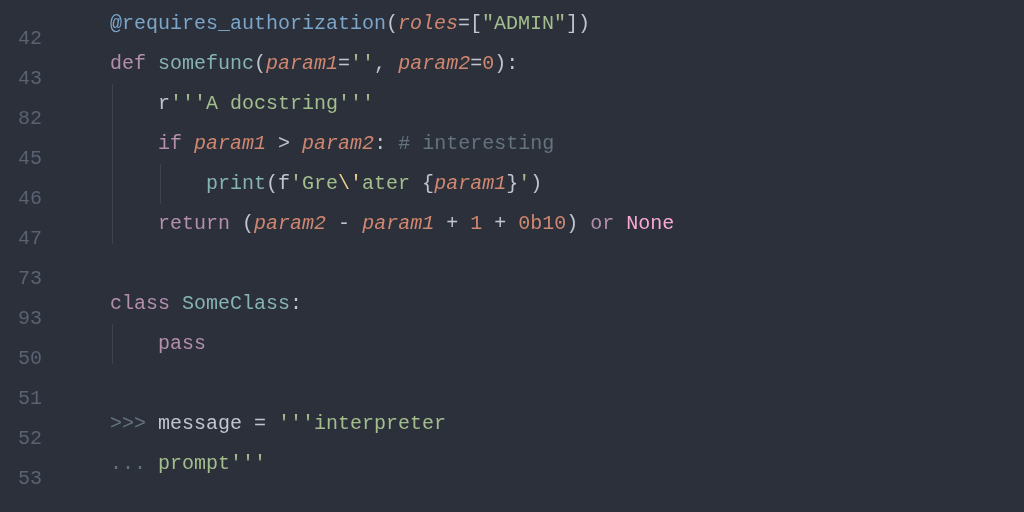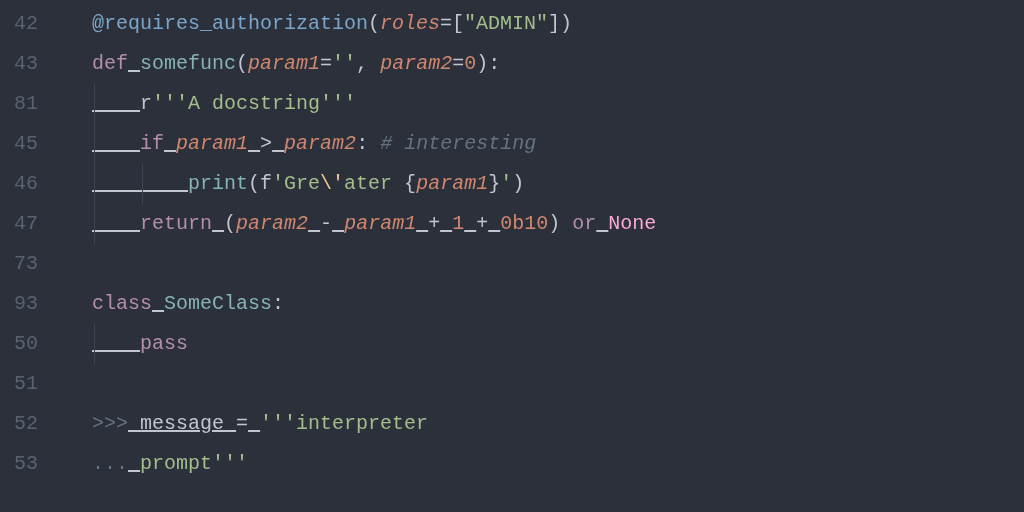"42" .gutter { margin-left: none -> 18px; padding-top: 4px -> 19px; text-align: center -> left }
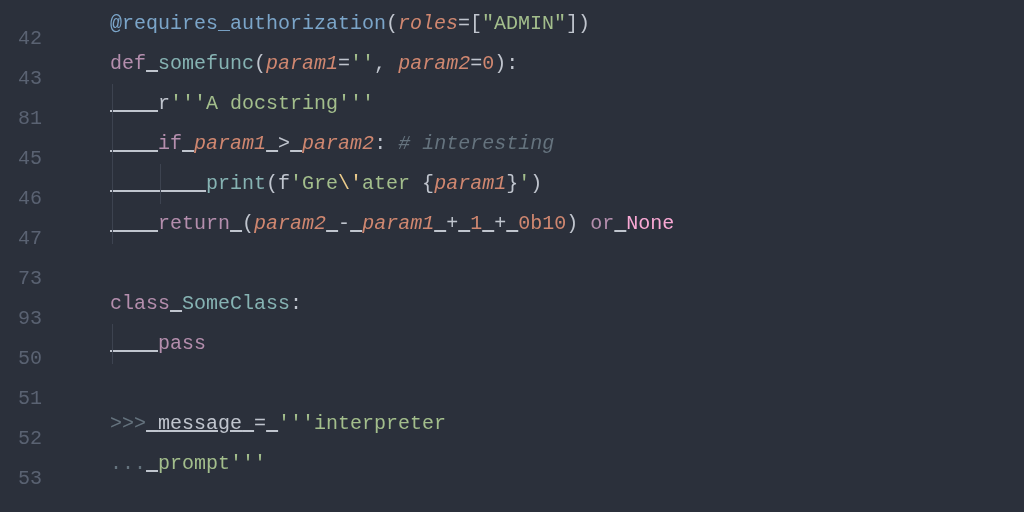"81" div { text: 81 -> 82 }
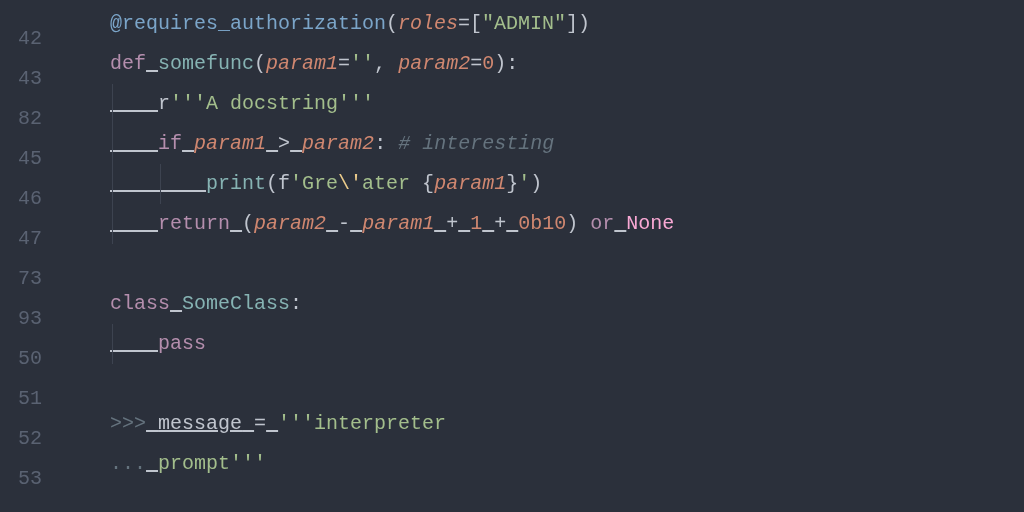"# interesting" .cmt { font-style: italic -> none }
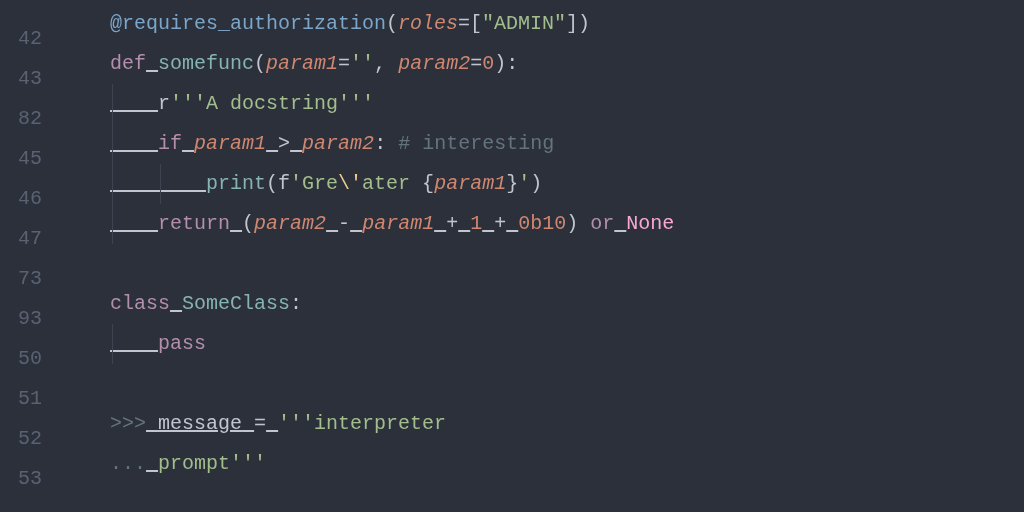"message" .plain { text-decoration: underline -> none }
